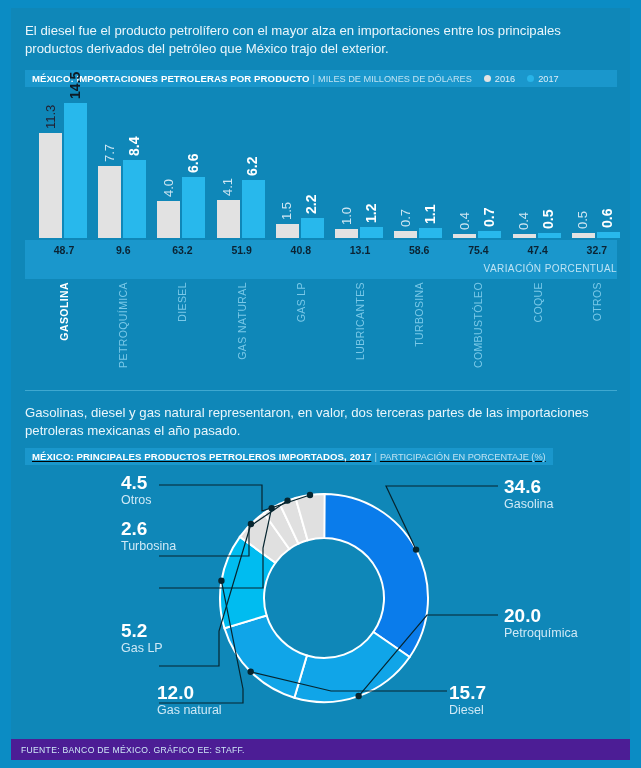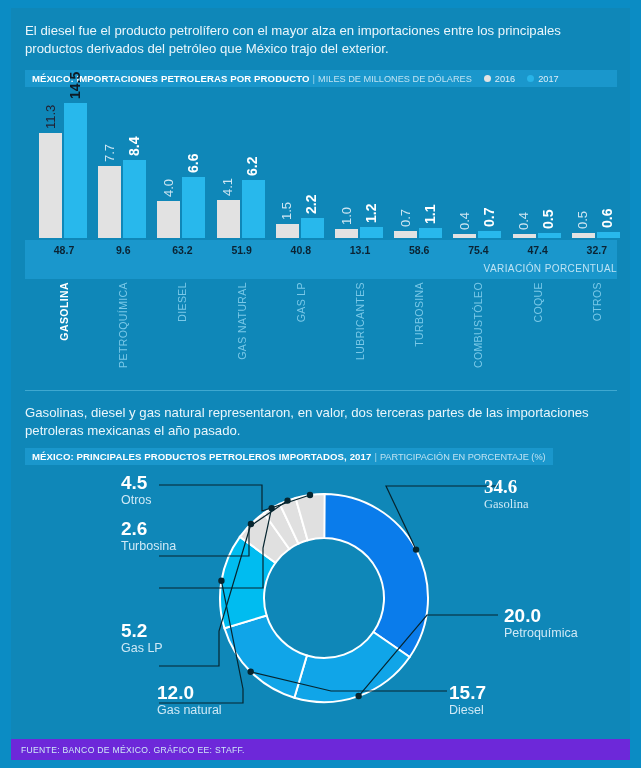"MÉXICO: PRINCIPALES PRODUCTOS PETROLEROS" div.hdrbar { text-decoration: none -> underline }
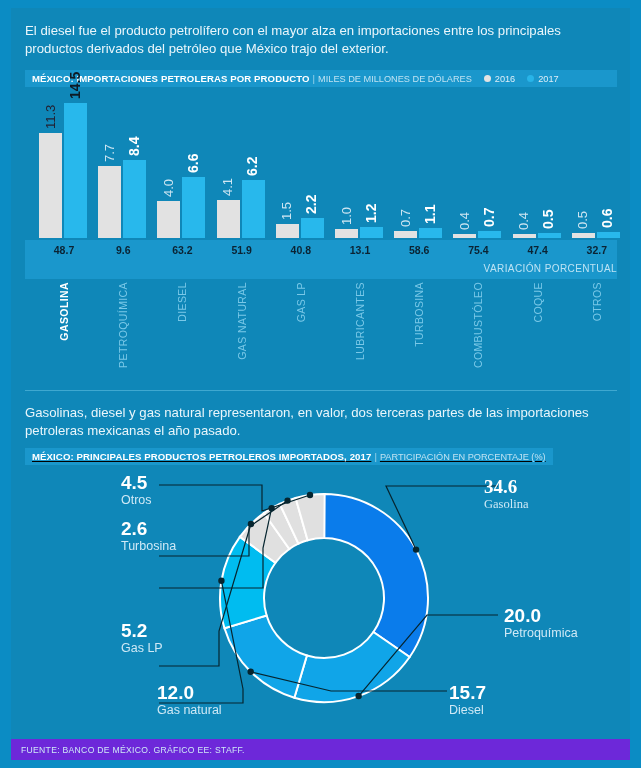"34.6" div.dlabel { font-family: Liberation Serif, serif -> none; left: 473px -> 493px }
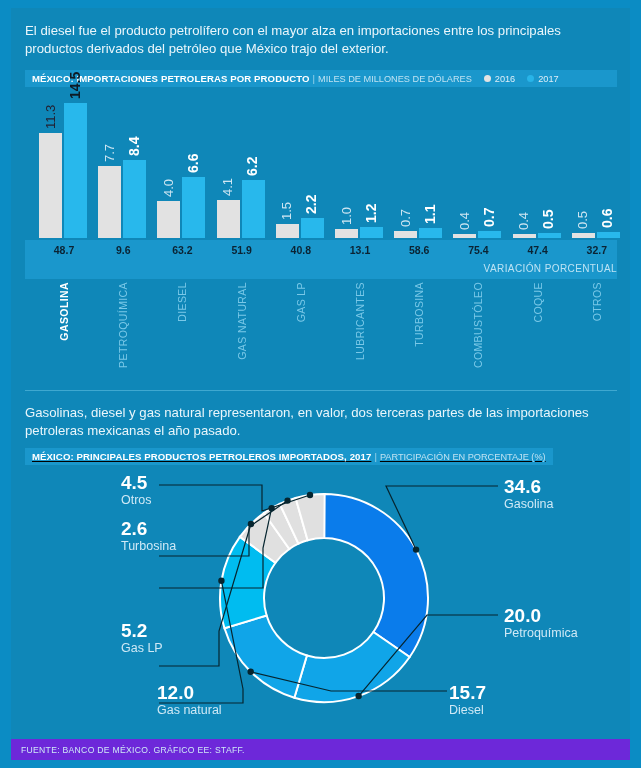"FUENTE: BANCO DE MÉXICO. GRÁFICO" #footer { background: #6d28d9 -> #4c1d95 }
